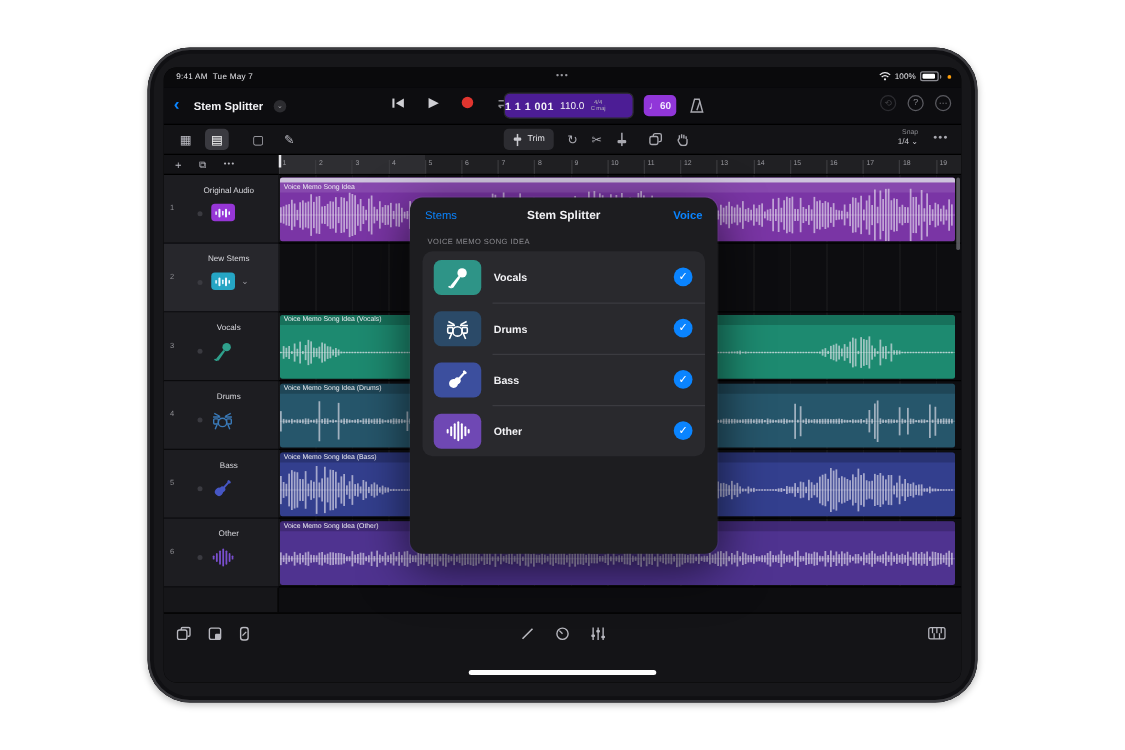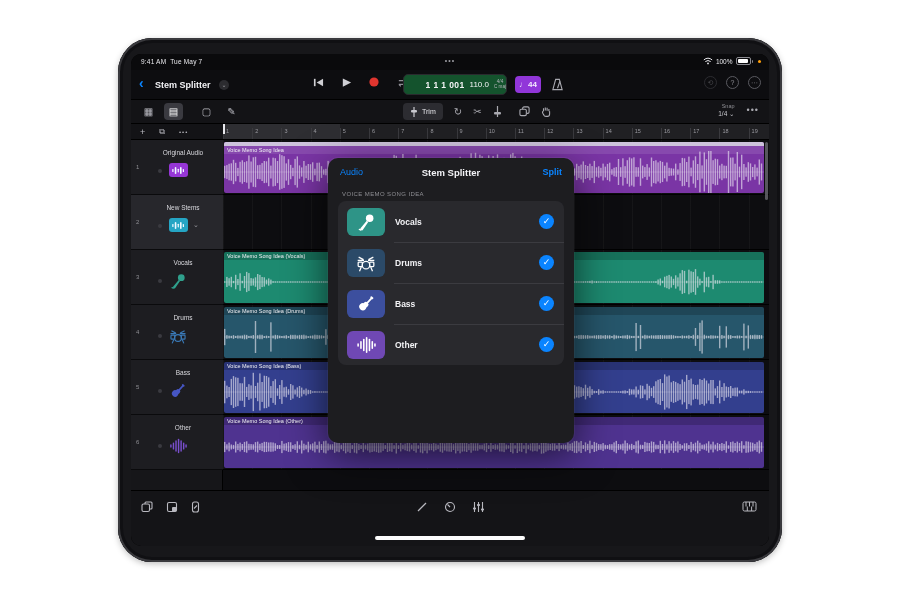"1 1 1 001" .lcd { background: #14532d -> #4c1d95; justify-content: flex-end -> flex-start }
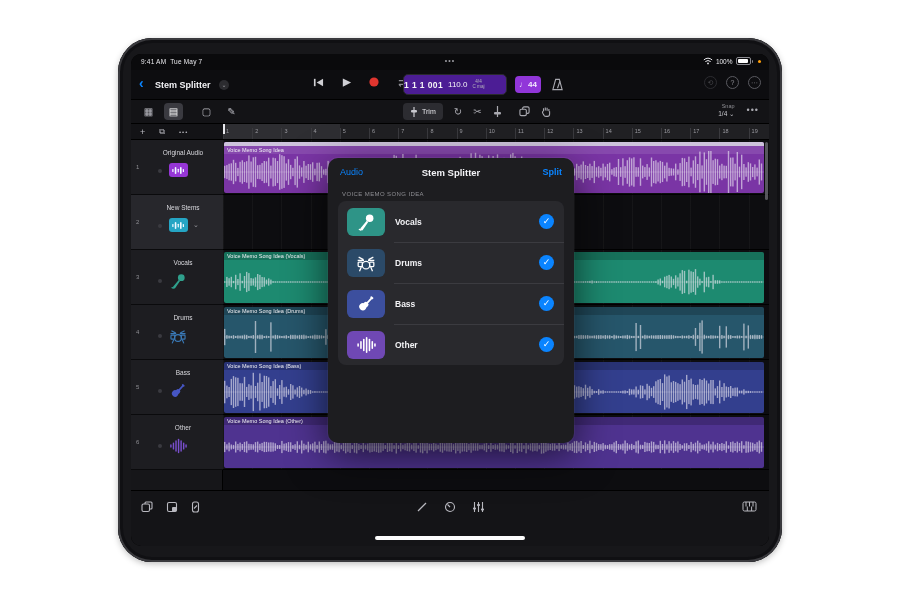"44" span { text: 44 -> 60 }
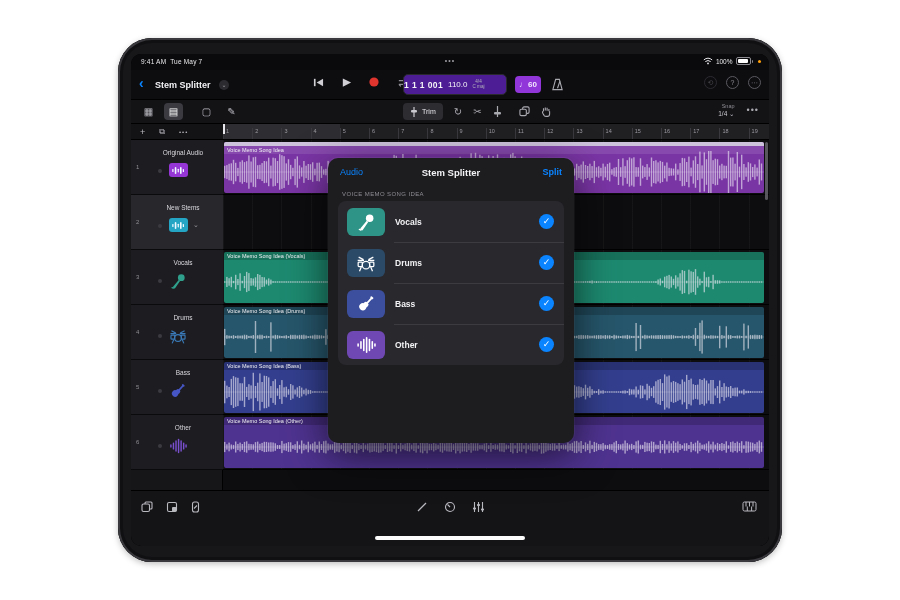"Audio" span.m-cancel { text: Audio -> Stems }
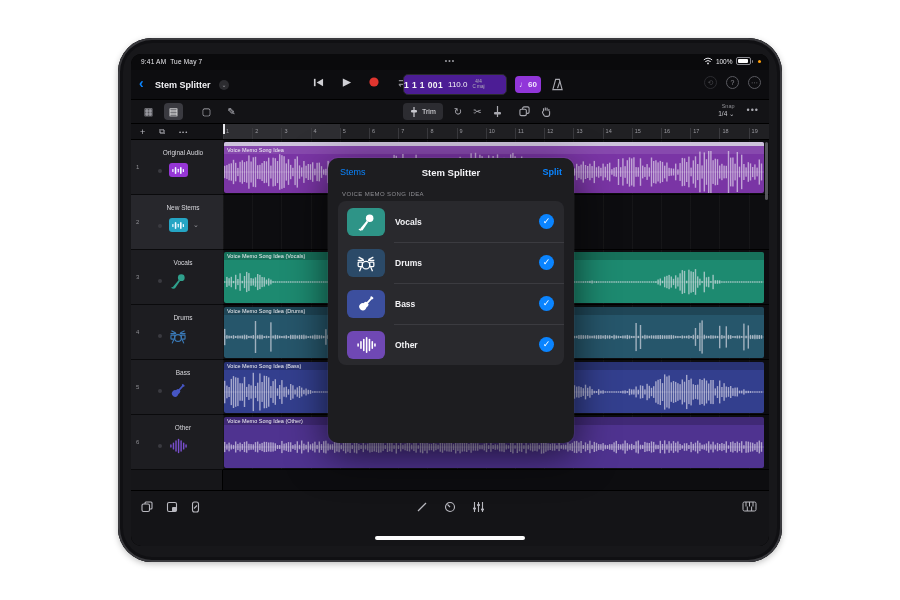"Split" span.m-split { text: Split -> Voice }
